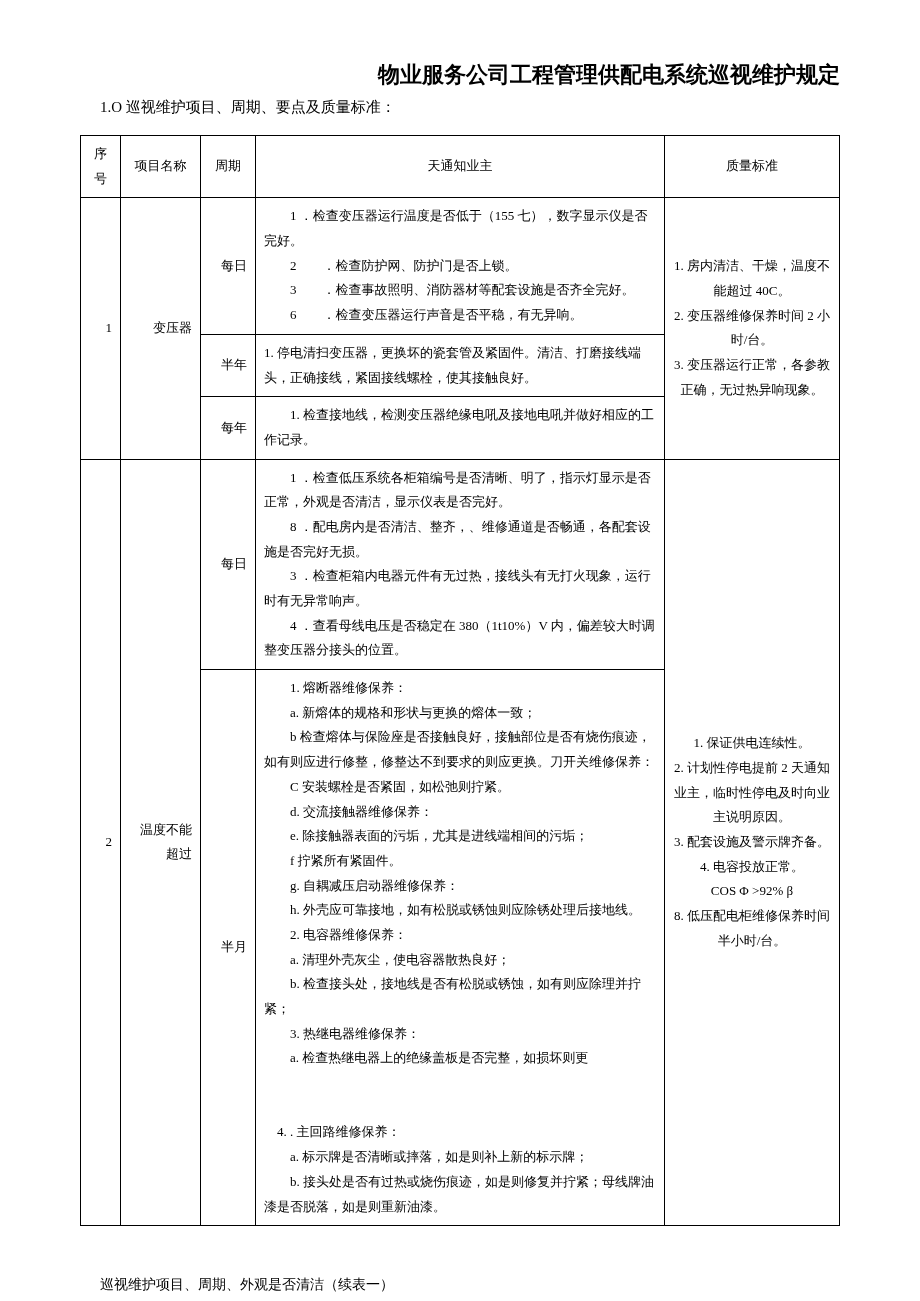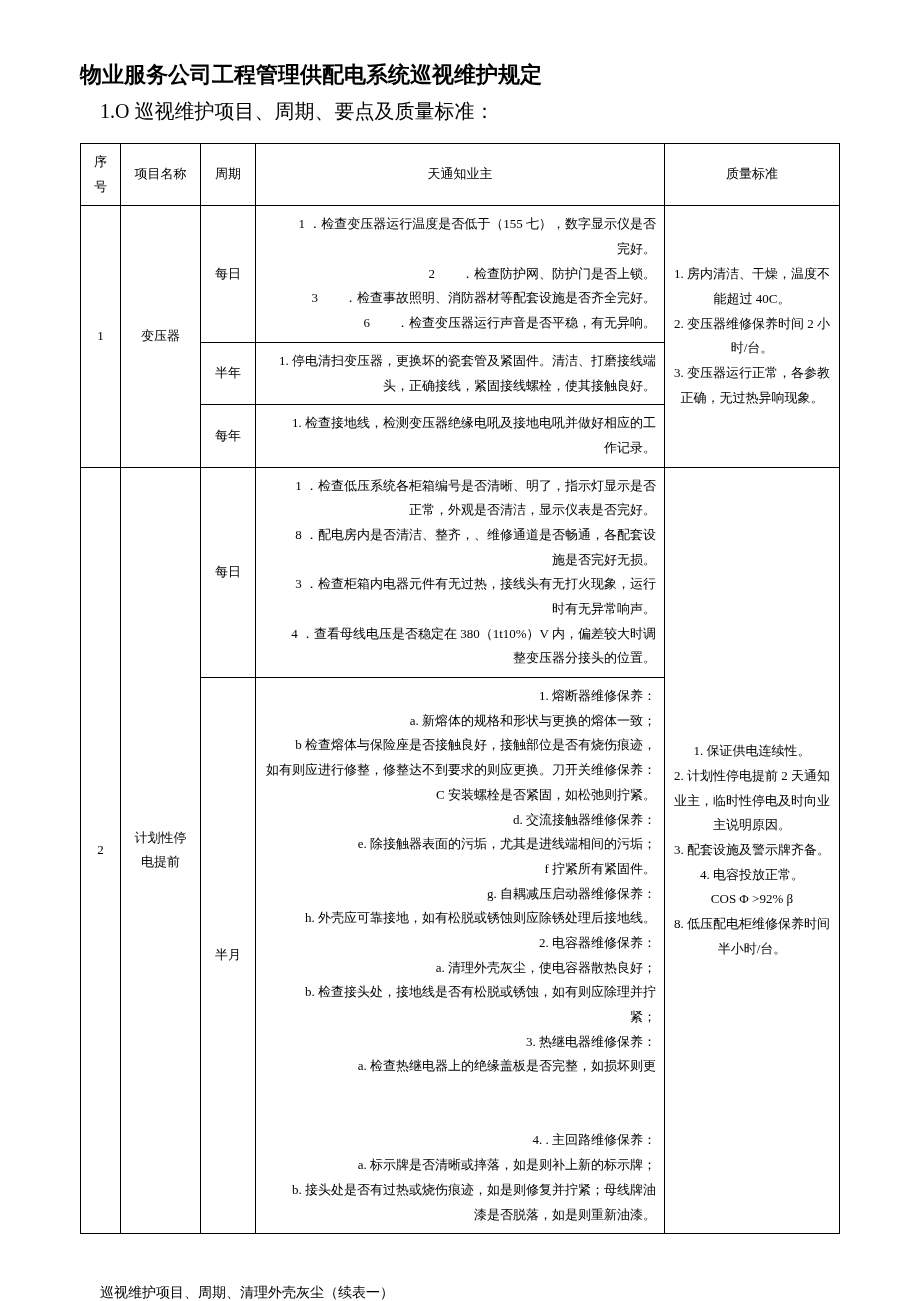"物业服务公司工程管理供配电系统巡视维护规定" .title { text-align: left -> right }
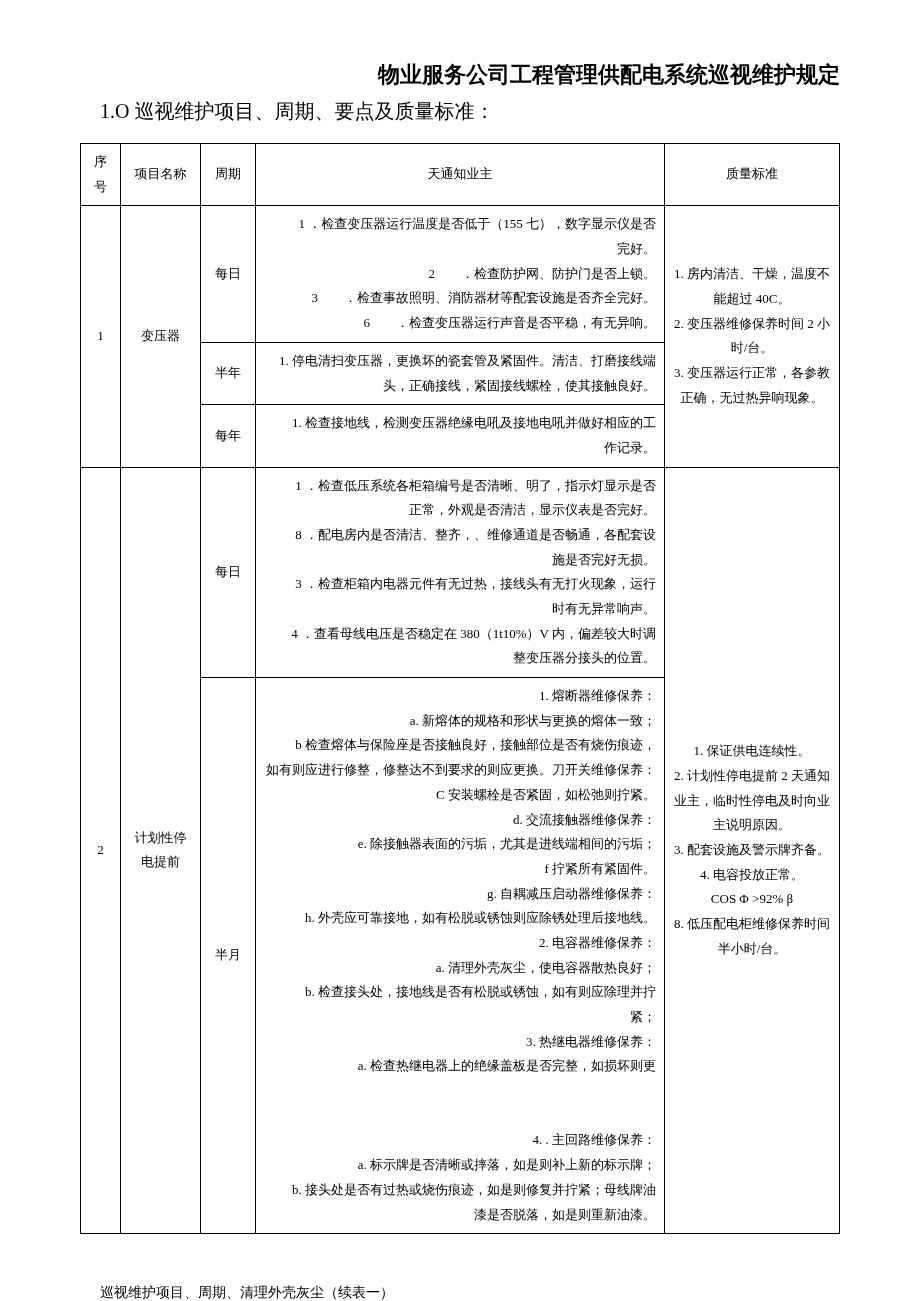"1.O 巡视维护项目、周期、要点及质量标准：" .subtitle { font-size: 20px -> 15px }
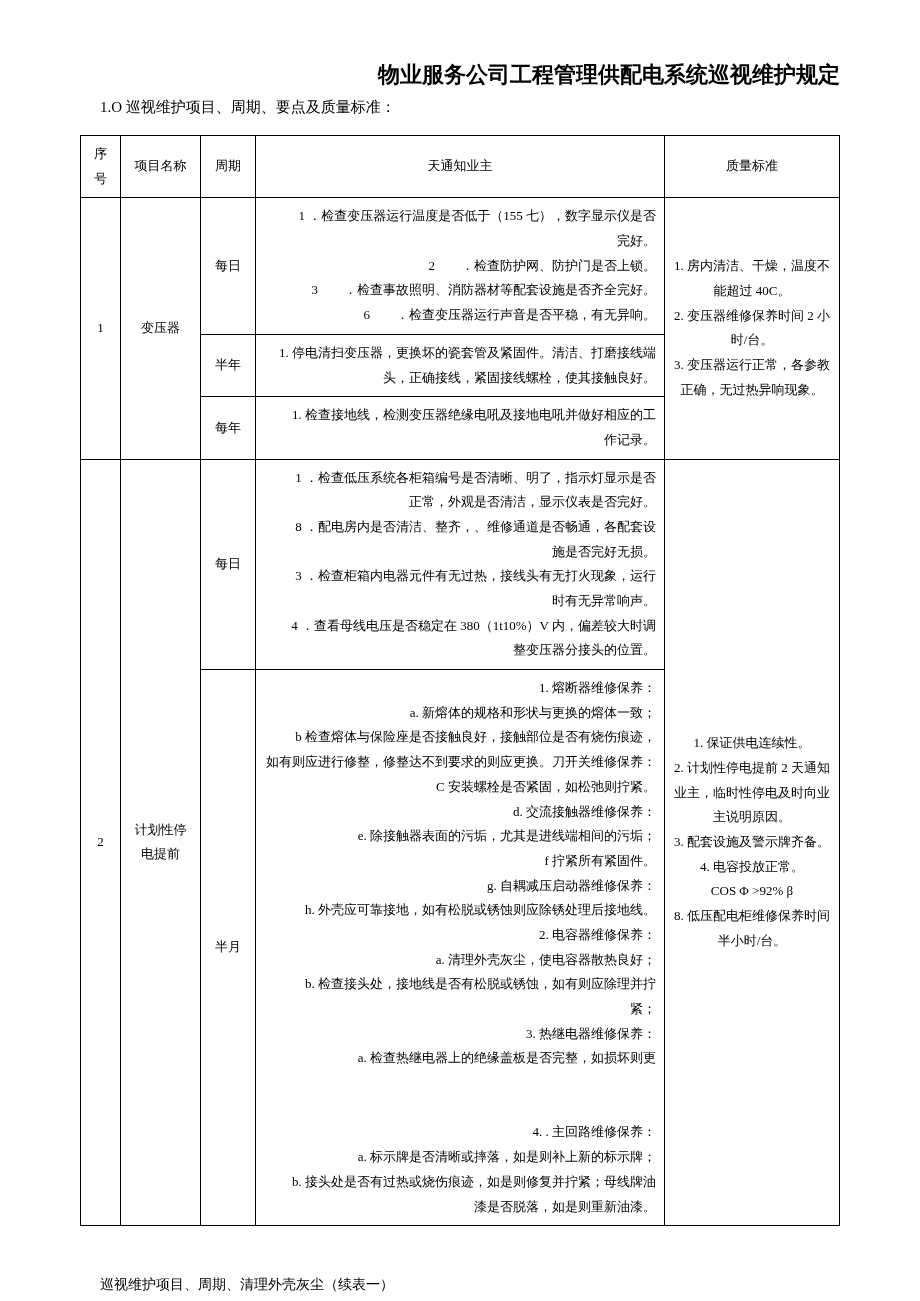"1 ．检查变压器运行温度是否低于（155 七），数字显示仪是否完好。" .points-cell { text-align: right -> left }
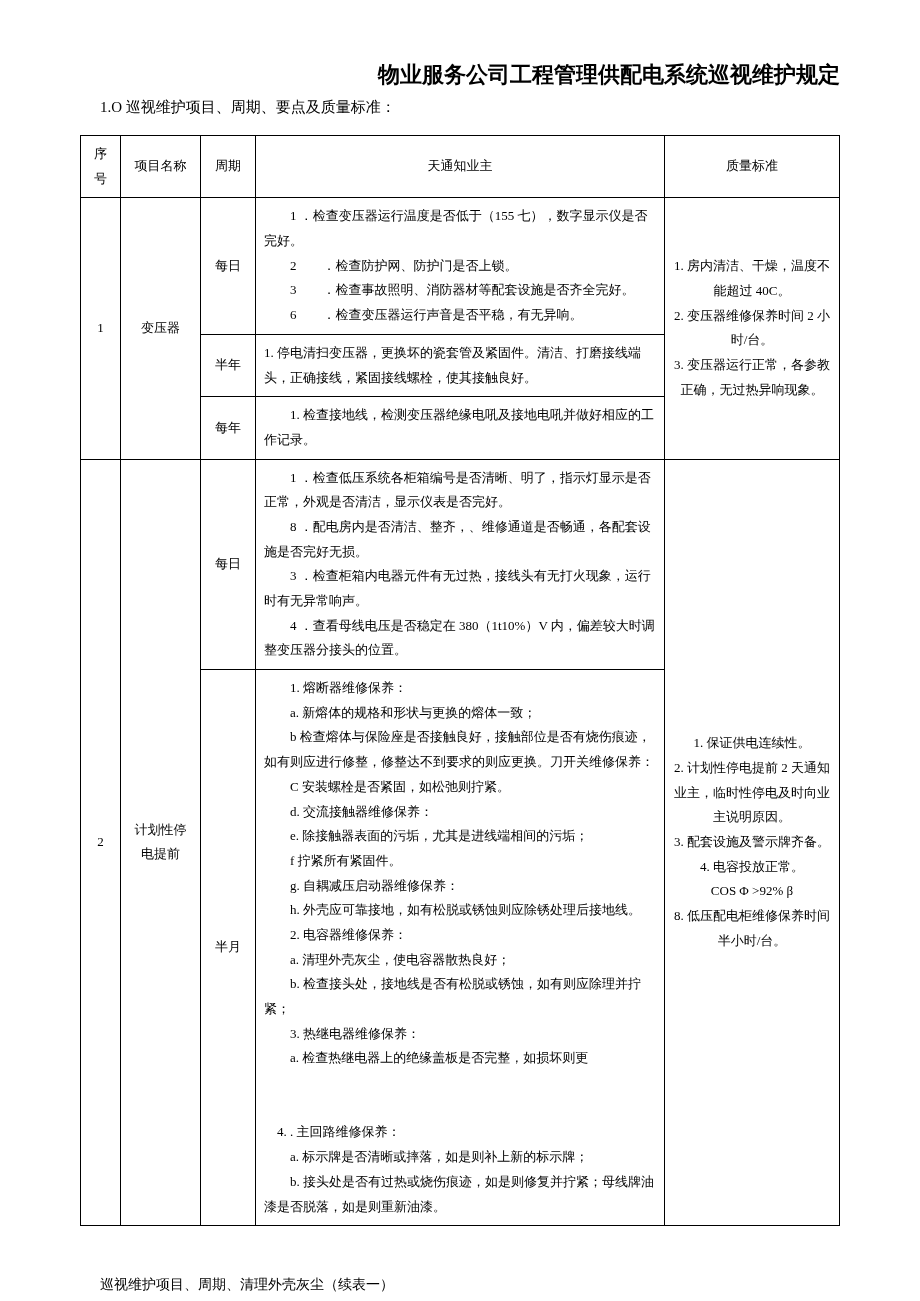"每日" .center { text-align: center -> right }
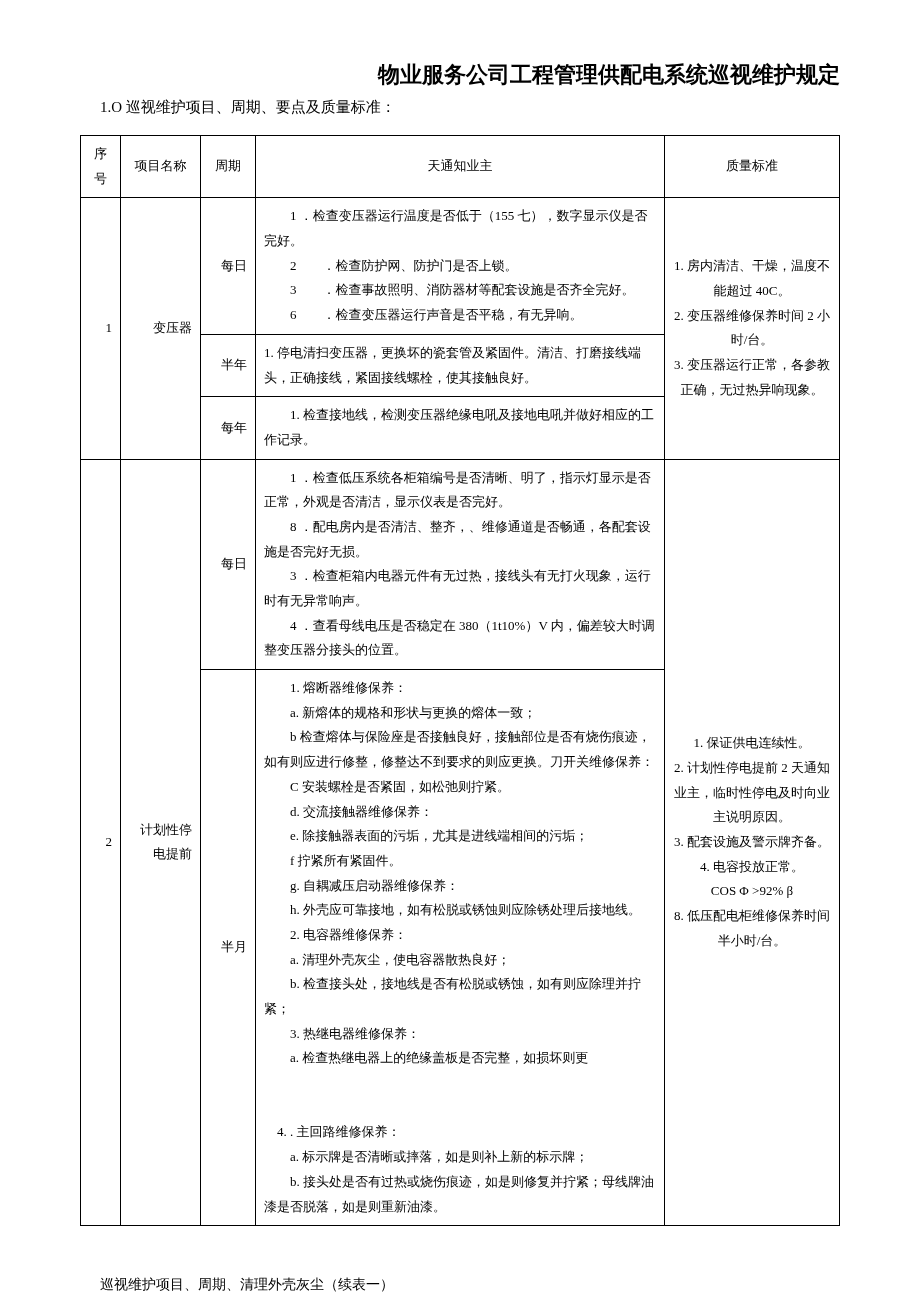"计划性停电提前" td.center { text: 计划性停电提前 -> 温度不能超过 }
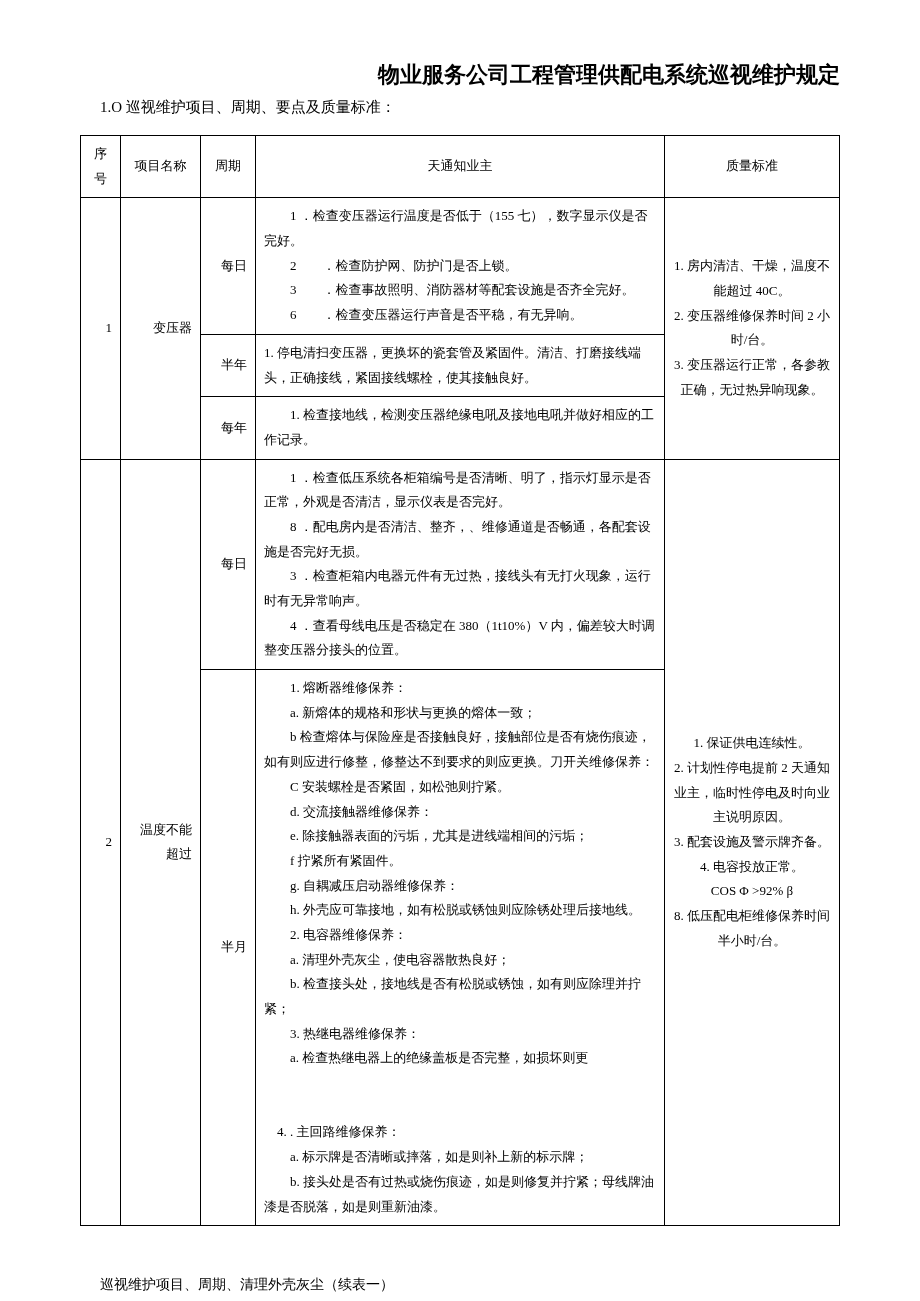"巡视维护项目、周期、清理外壳灰尘（续表一）" div.footer-note { text: 清理外壳灰尘 -> 外观是否清洁 }
